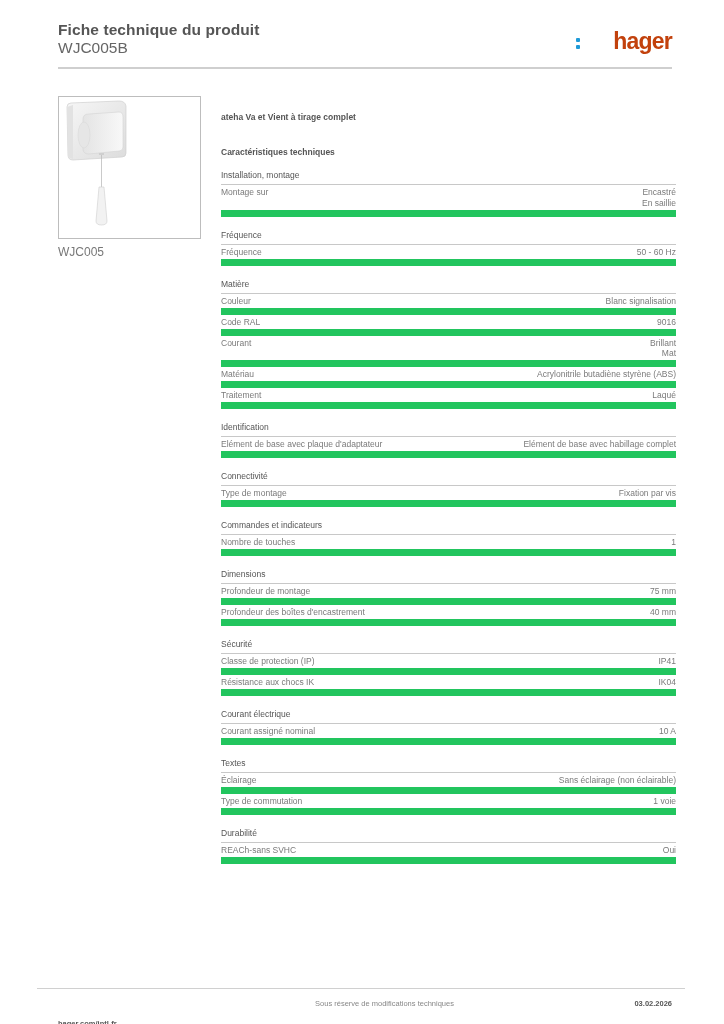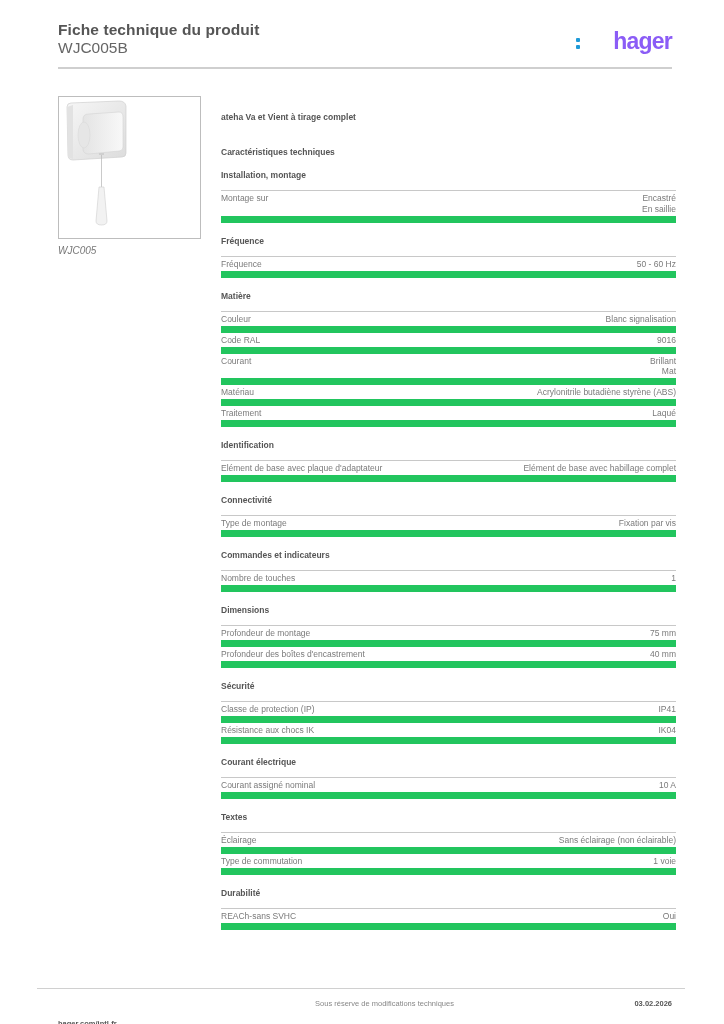"hager" .logo { color: #8b5cf6 -> #c2410c }
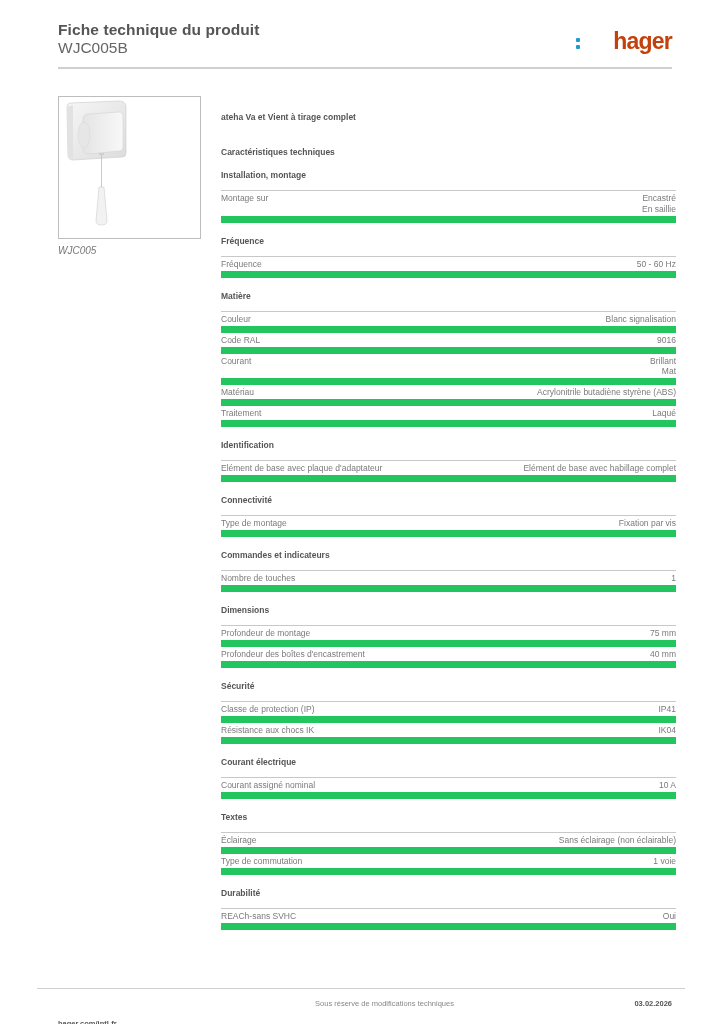"Installation, montage" .section-heading { font-weight: bold -> normal; padding-bottom: 10px -> 4px }
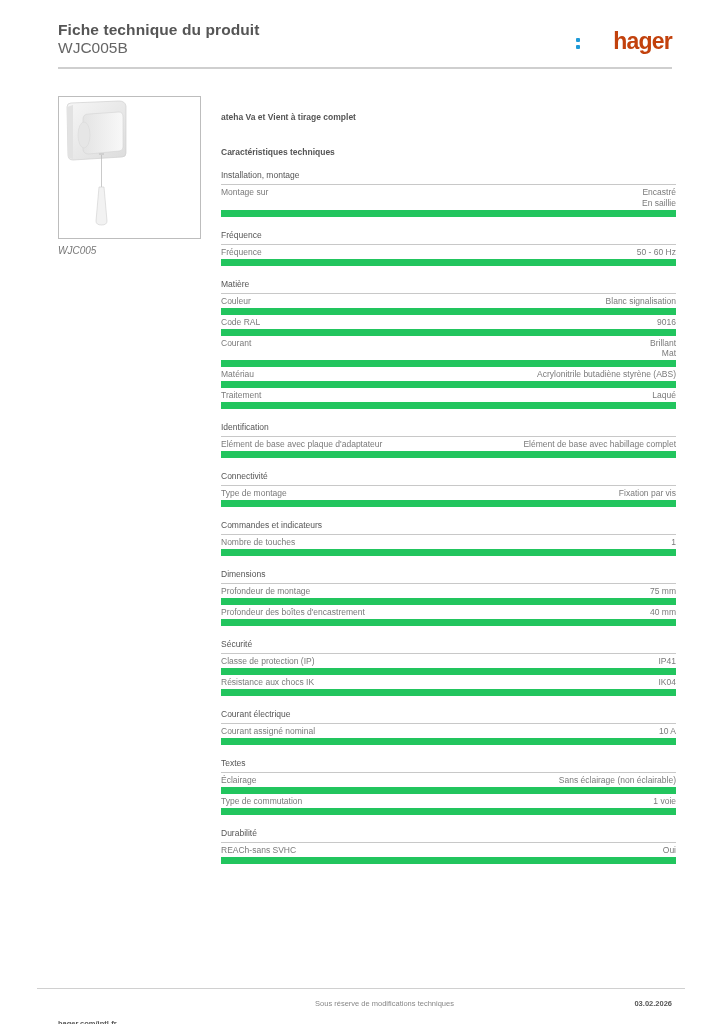"WJC005" .product-caption { font-size: 10px -> 12px; font-style: italic -> none }
